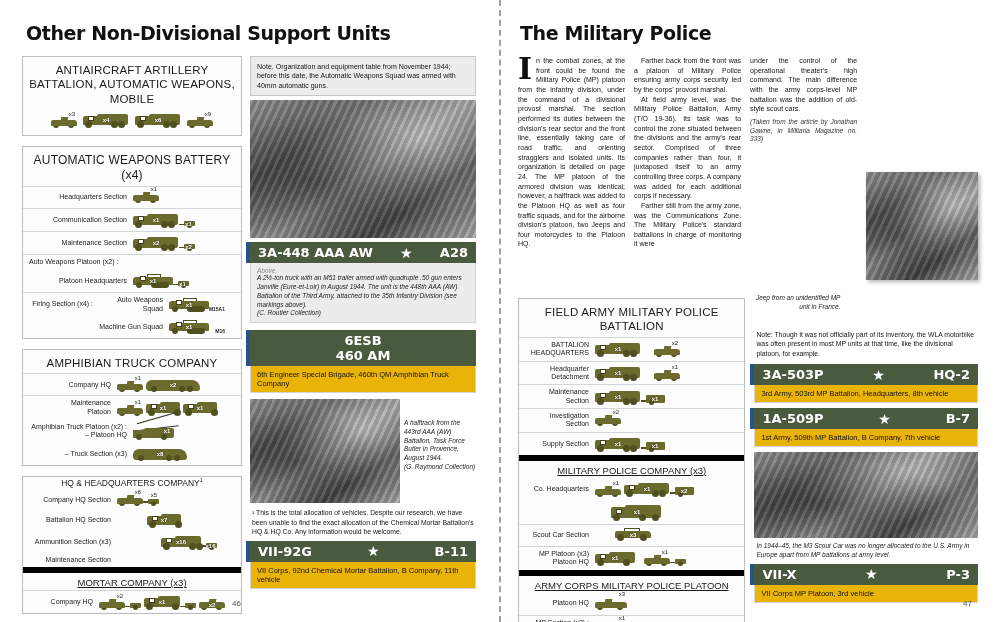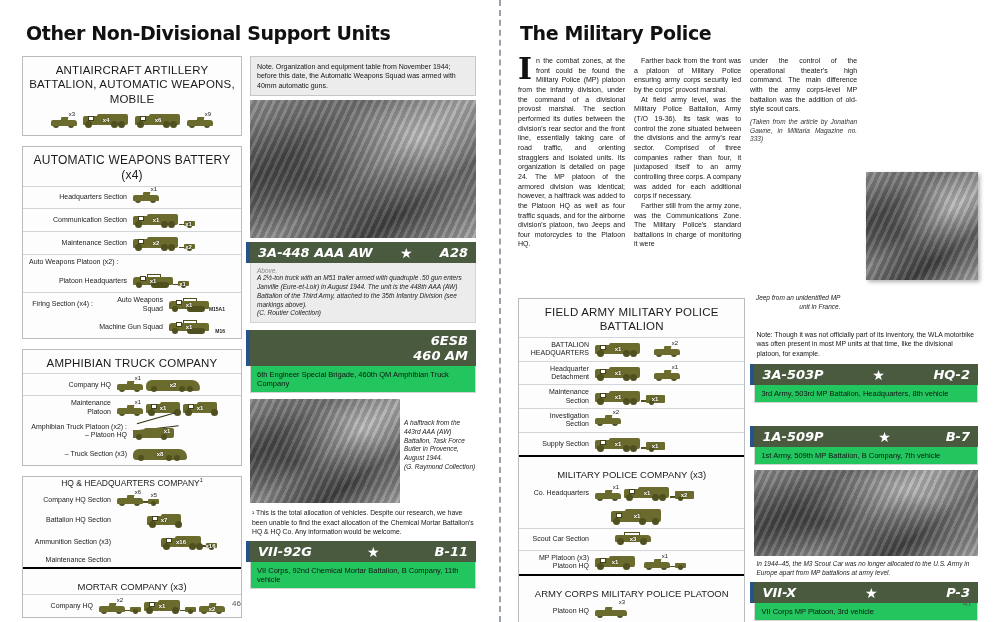"3A-448 AAA AW" .banner { align-items: flex-end -> center; font-style: italic -> none }
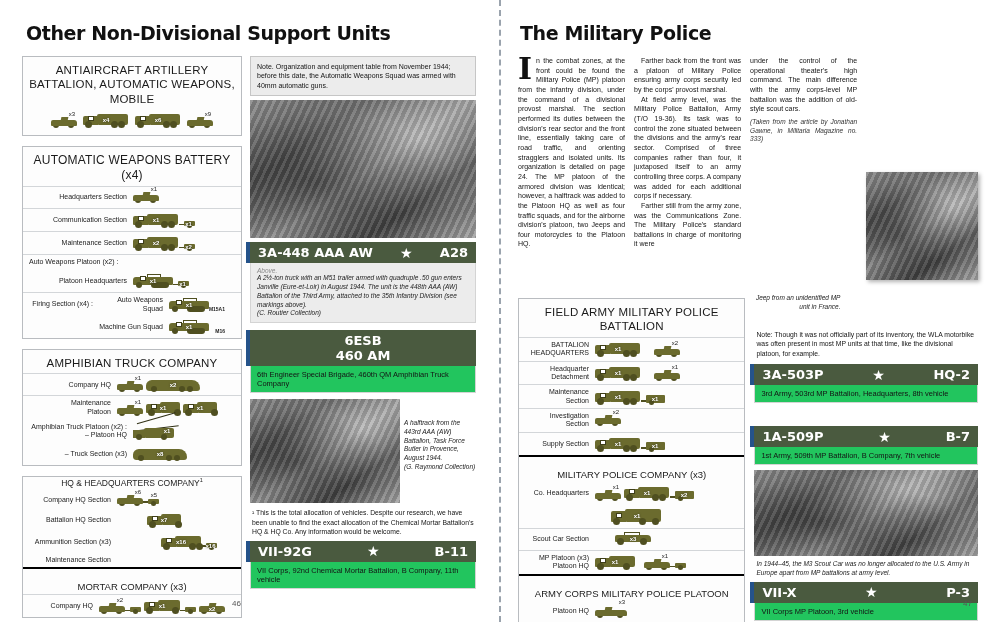"6th Engineer Special Brigade, 460th" .banner-cap { background: #22c55e -> #eab308 }
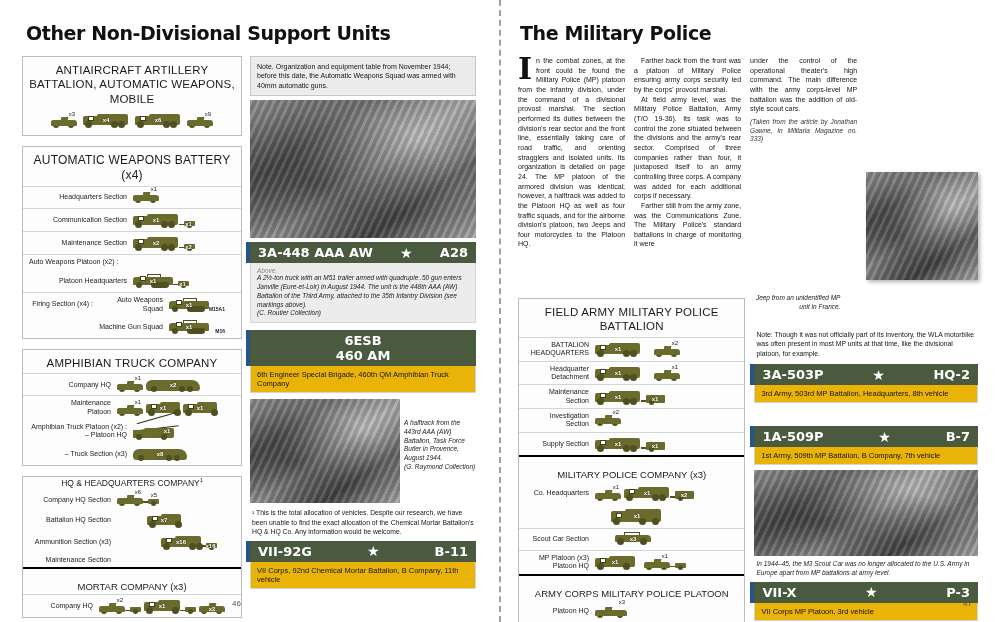"1A-509P" div.banner { margin-top: 23px -> 5px }
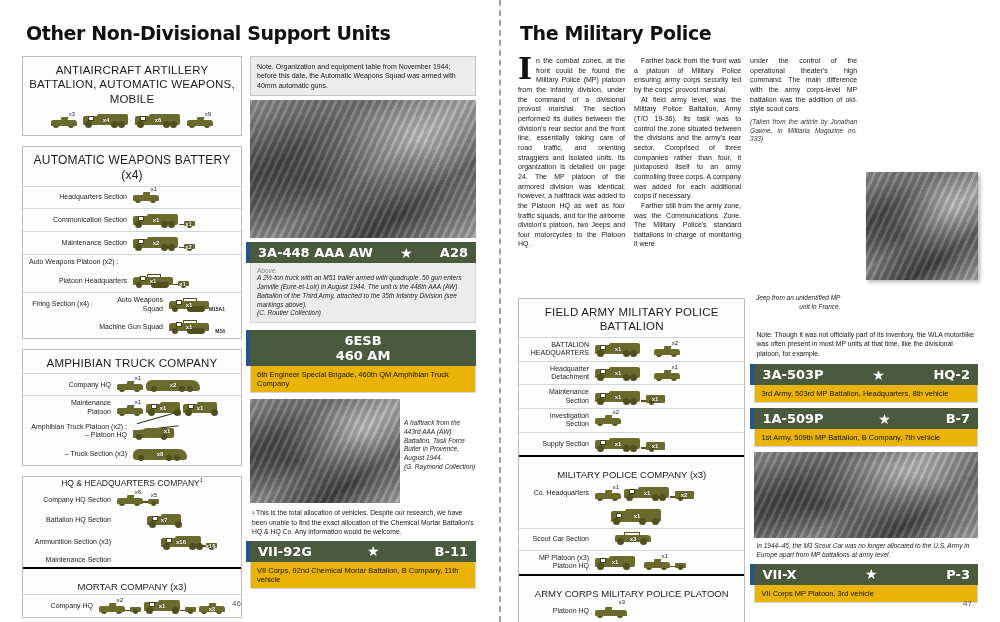"MILITARY POLICE COMPANY (x3)" .sect-head { border-top: 2px solid #000000 -> 6px solid #000000; padding: 12px 2px 2px -> 4px 2px 2px; text-decoration: none -> underline }
